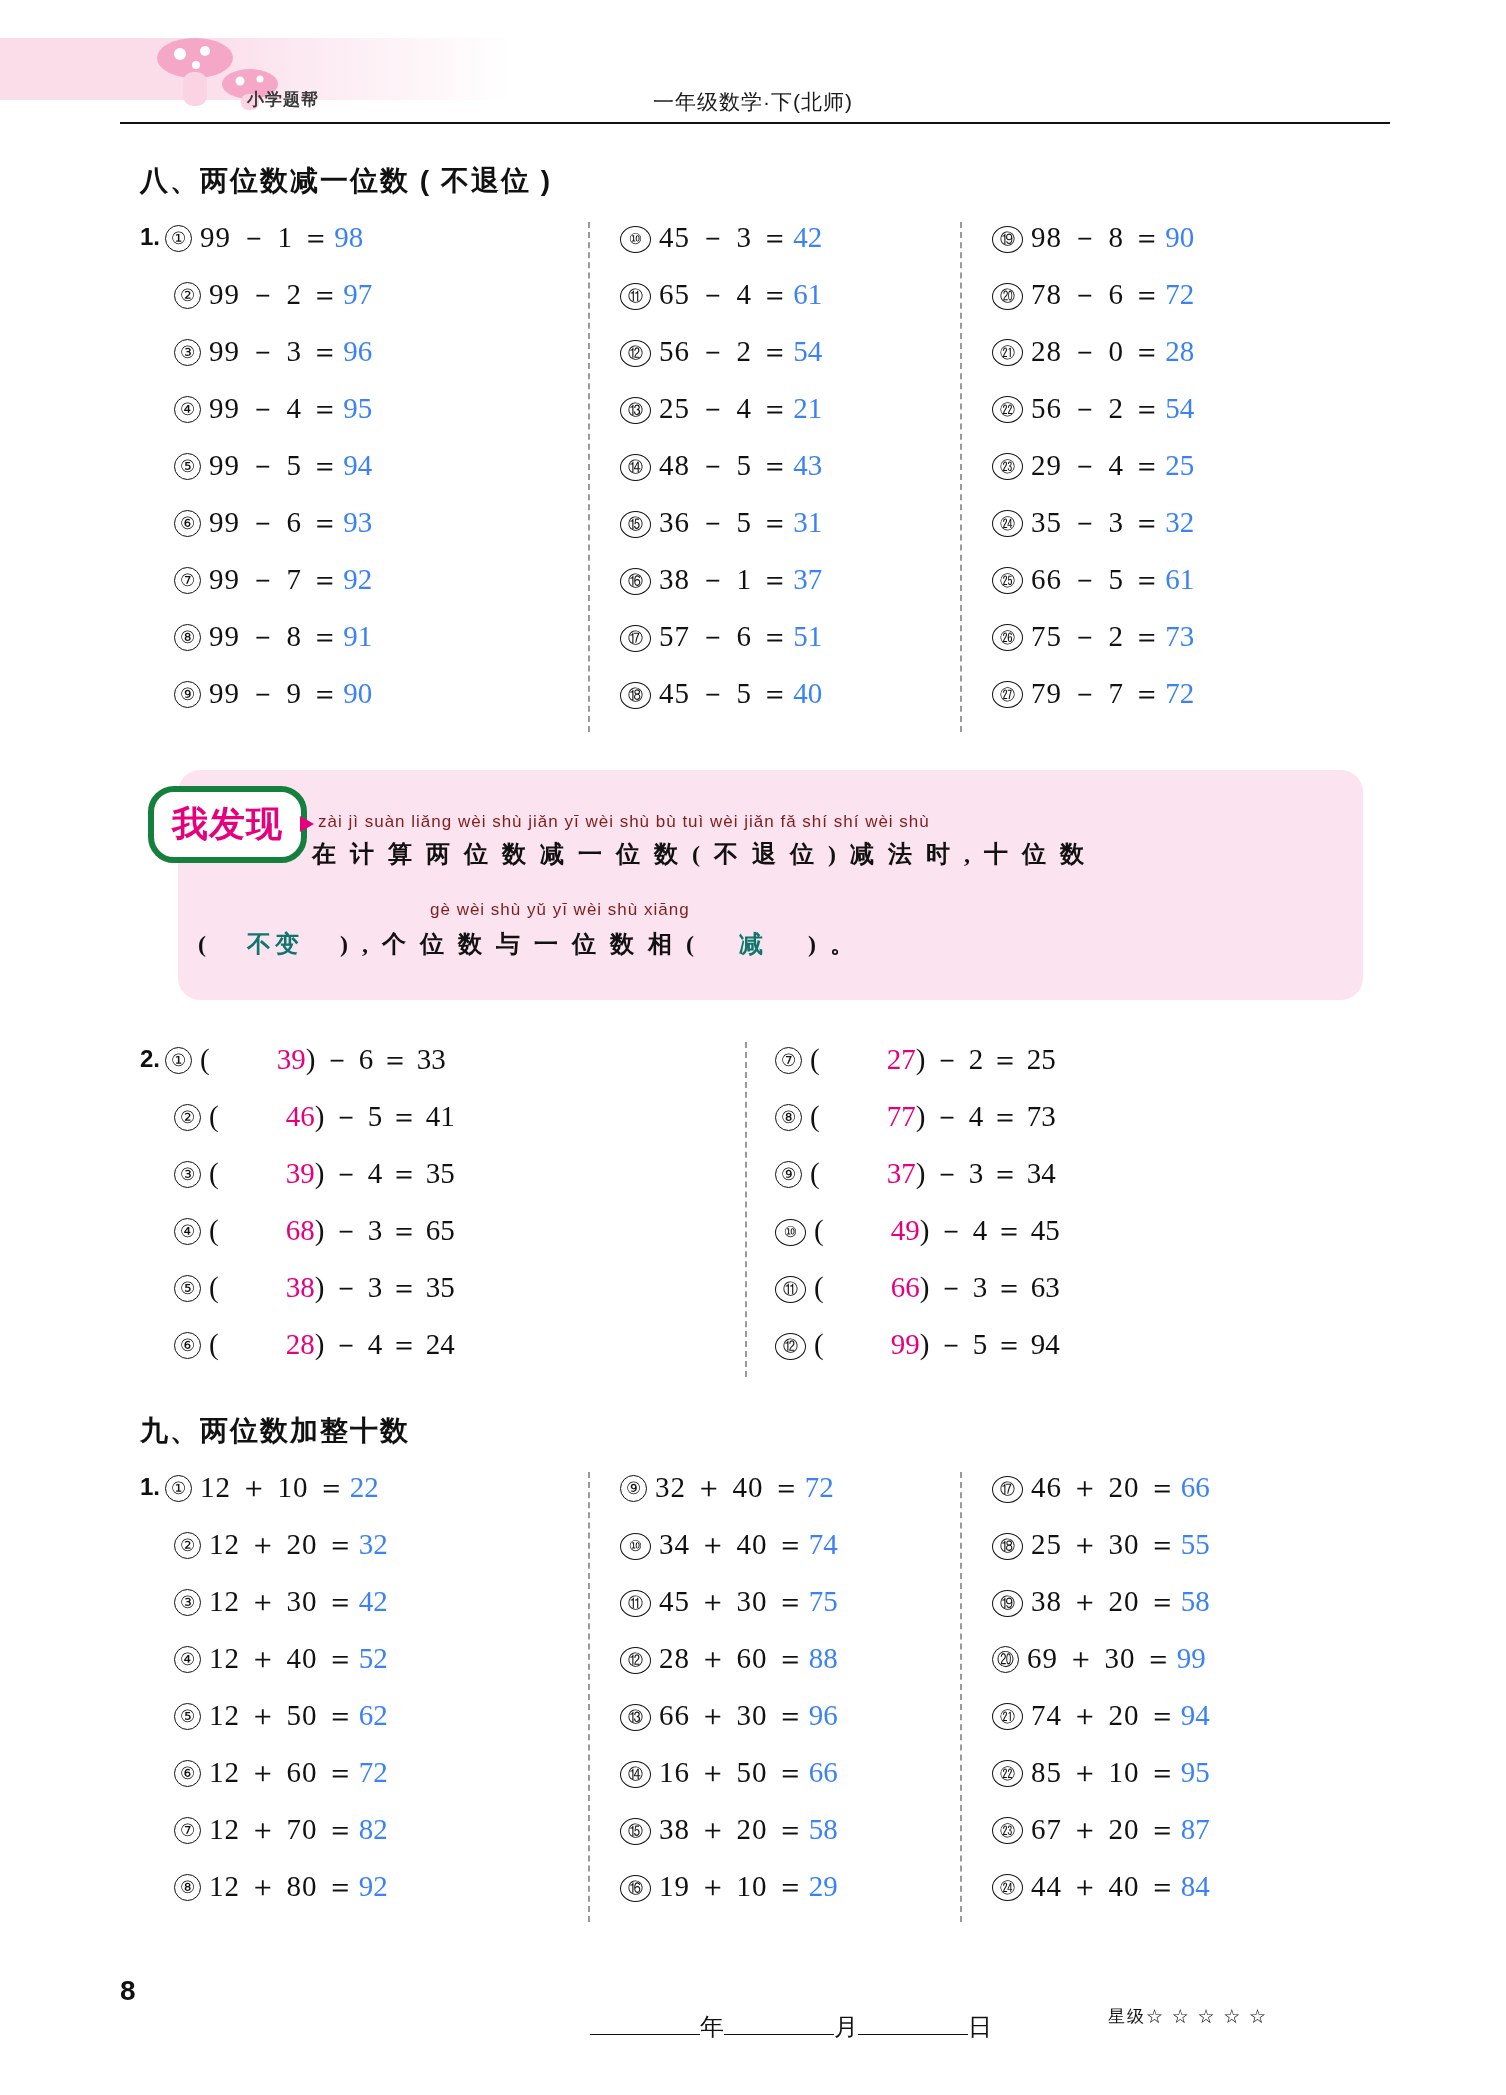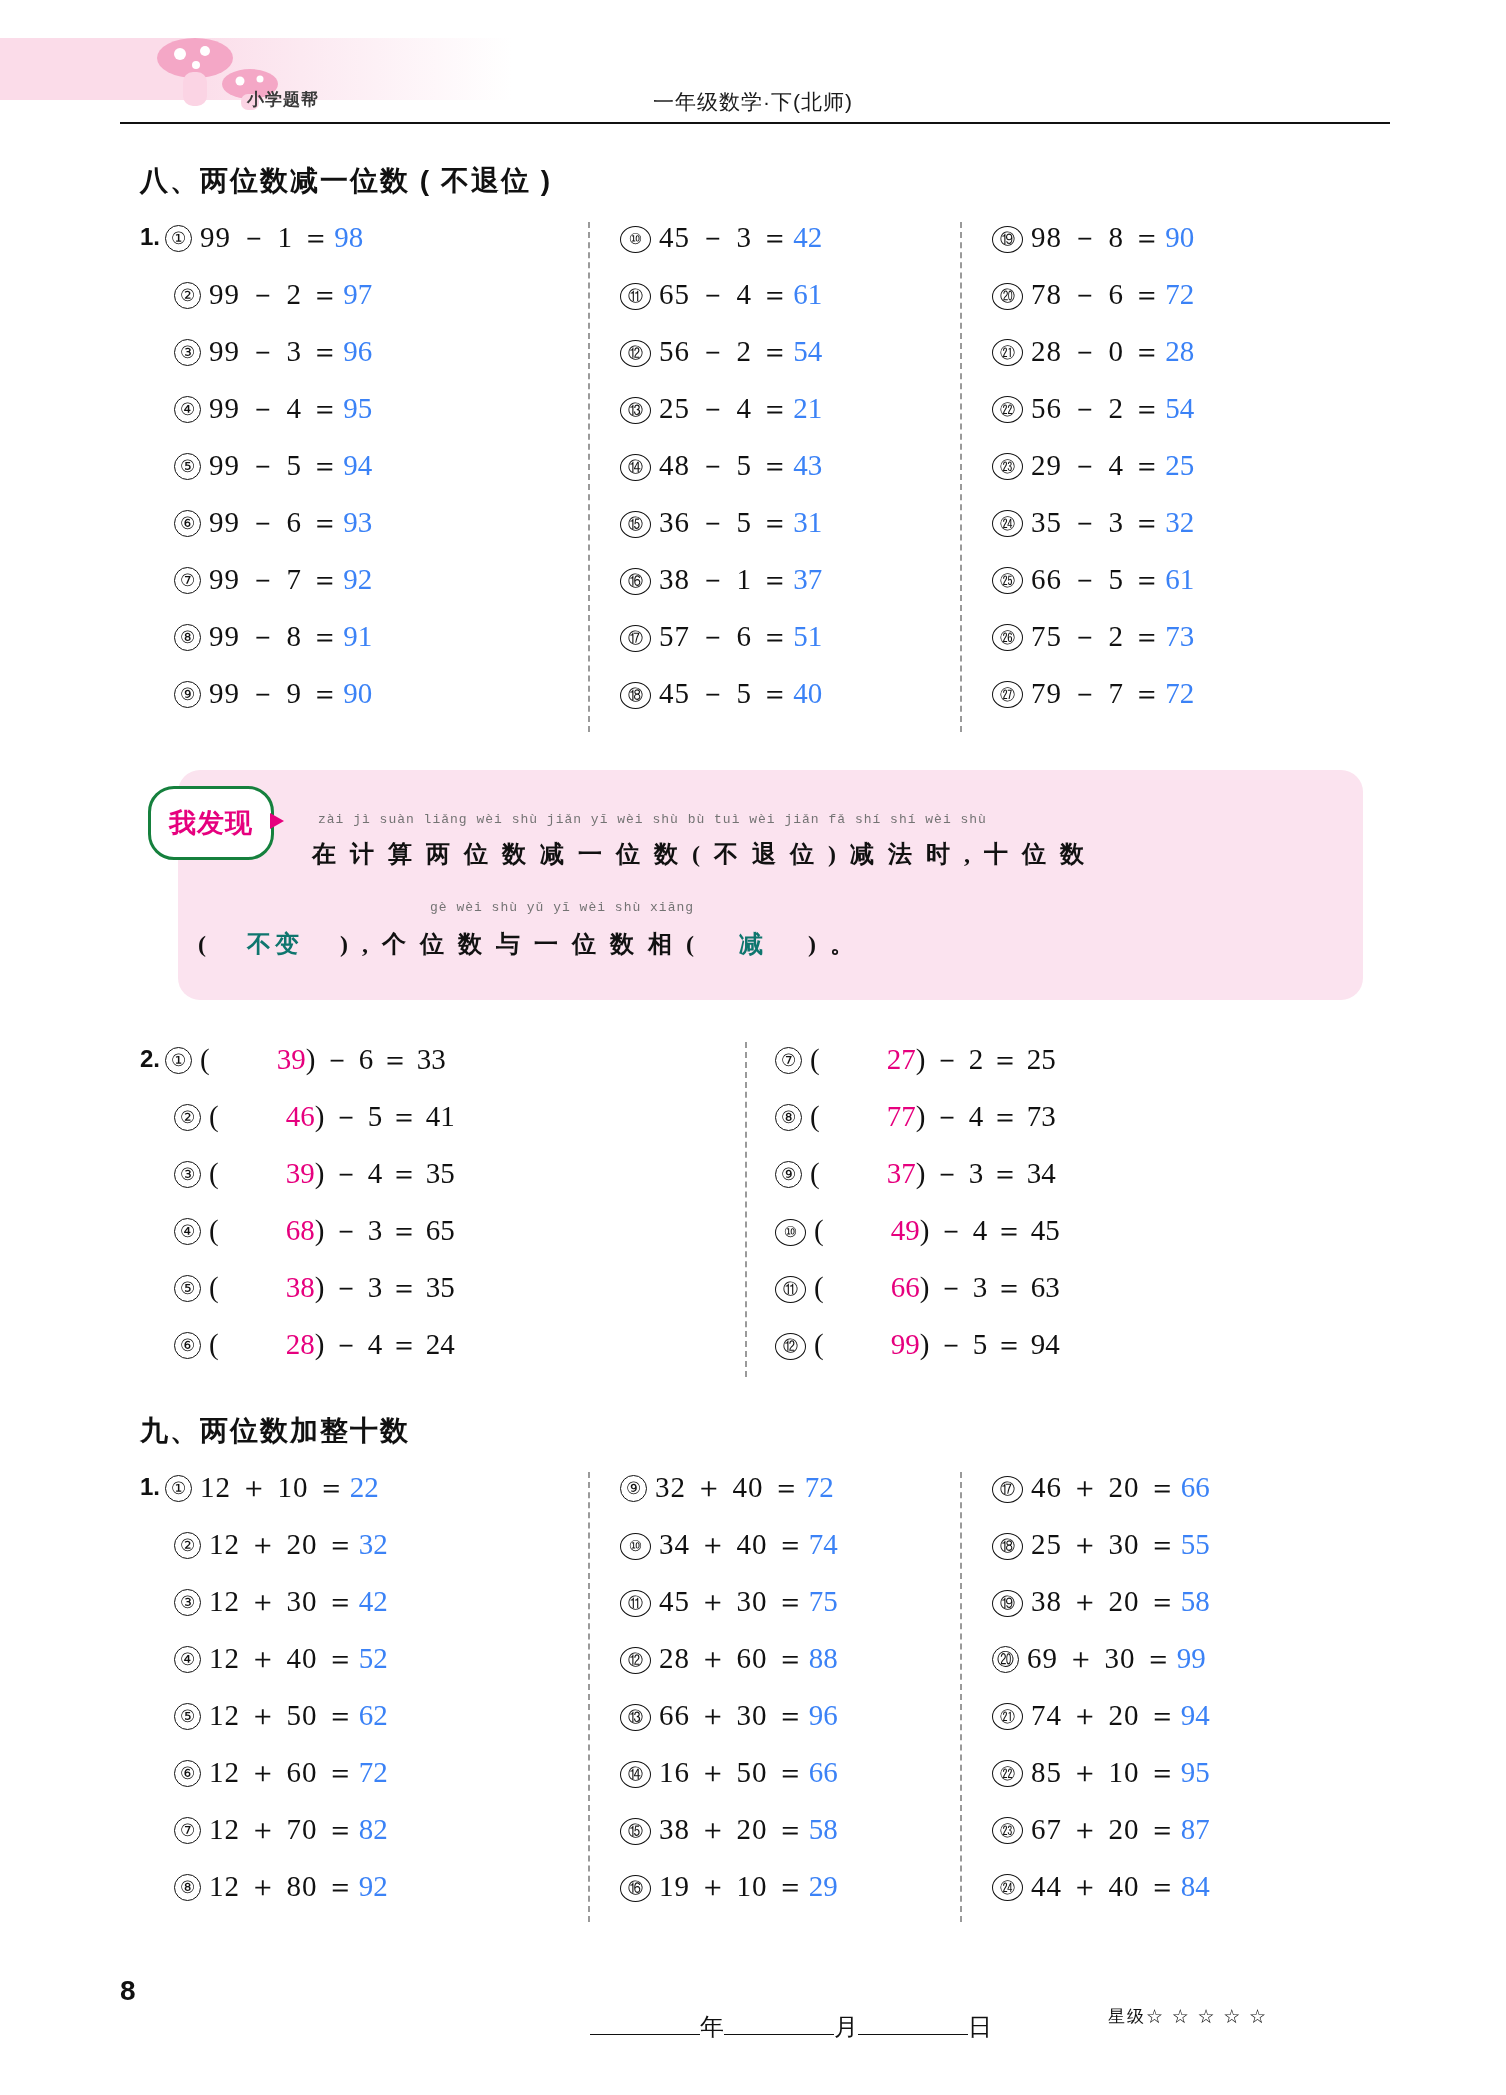"我发现" .discover-tag { border: 3px solid #15803d -> 6px solid #15803d; font-size: 27px -> 36px; padding: 16px 18px -> 8px 18px }
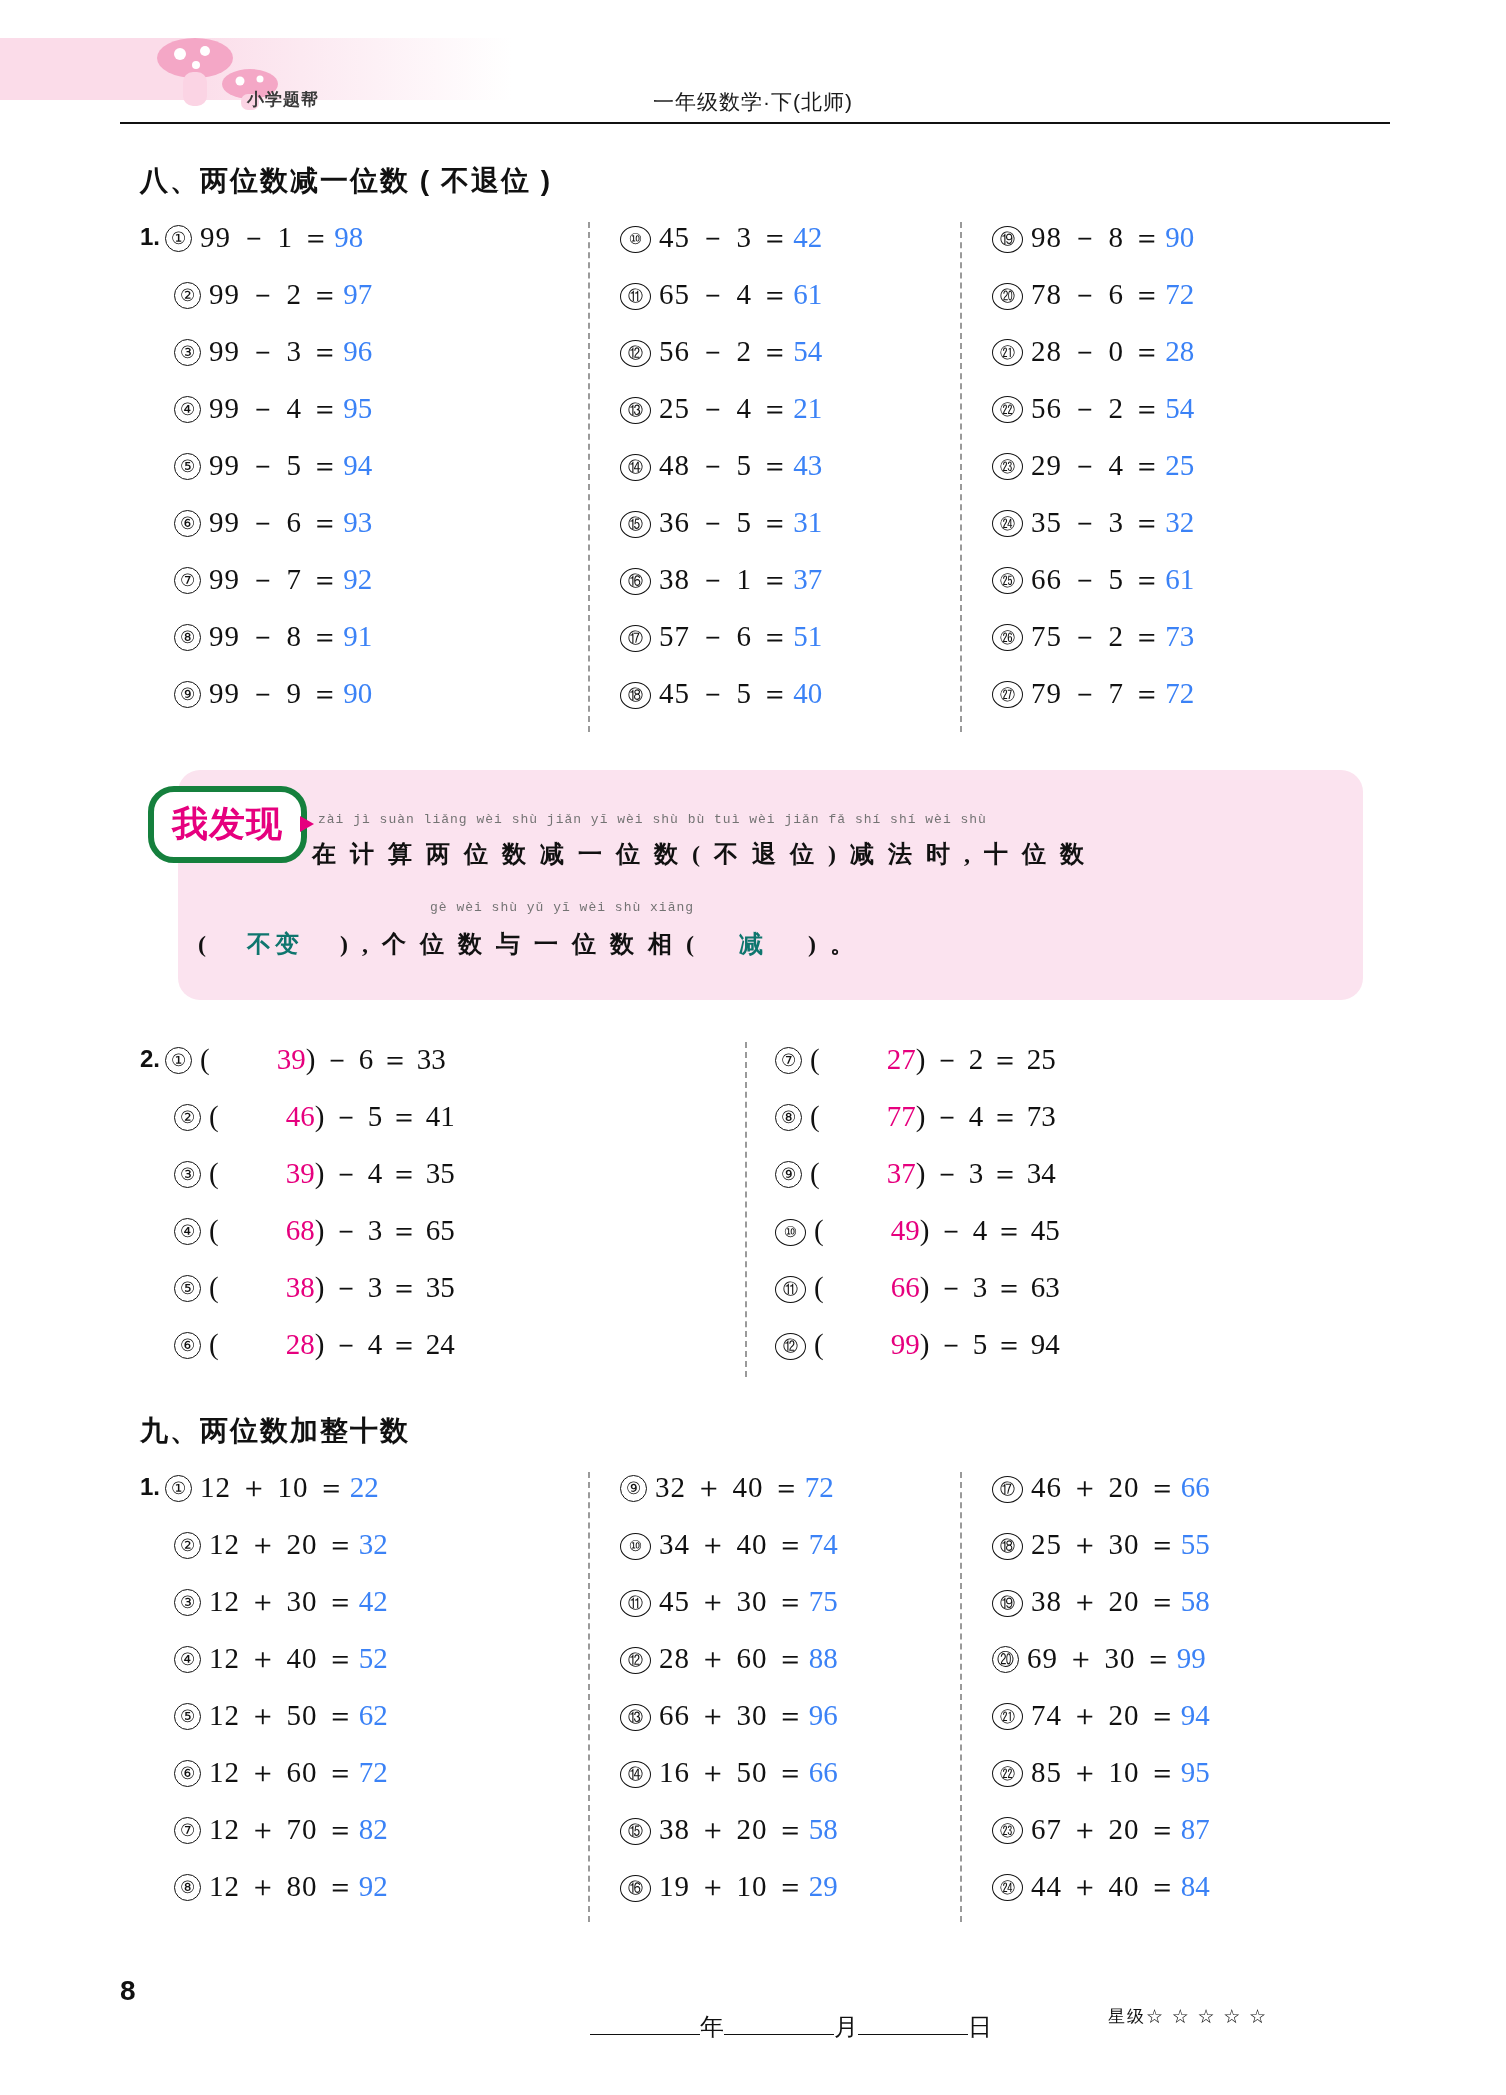"zài jì suàn liǎng wèi" .pinyin { color: #737373 -> #7f1d1d; font-family: Liberation Mono, monospace -> Liberation Sans, sans-serif; font-size: 13px -> 17px }
